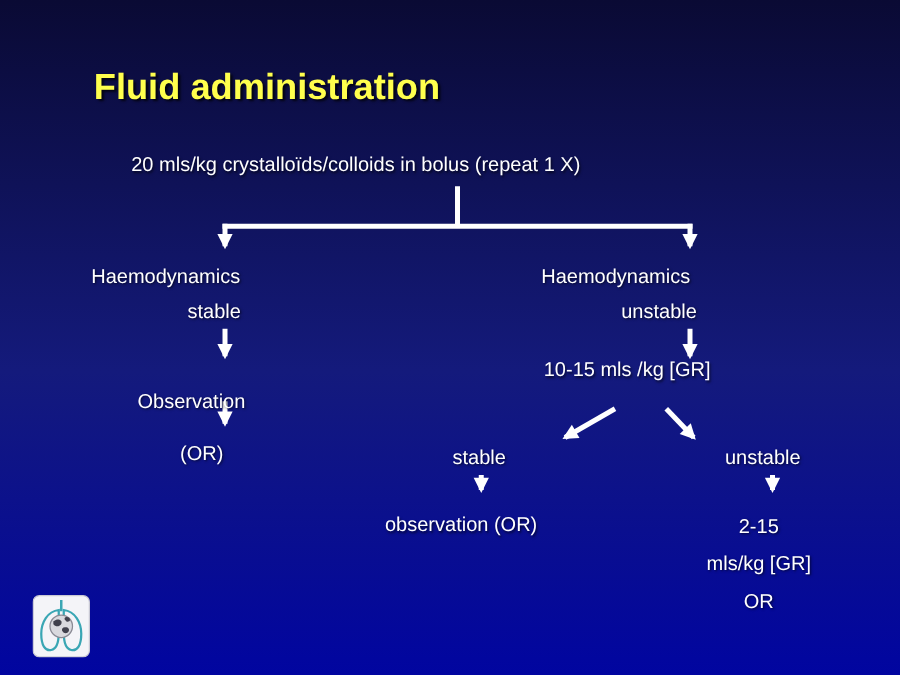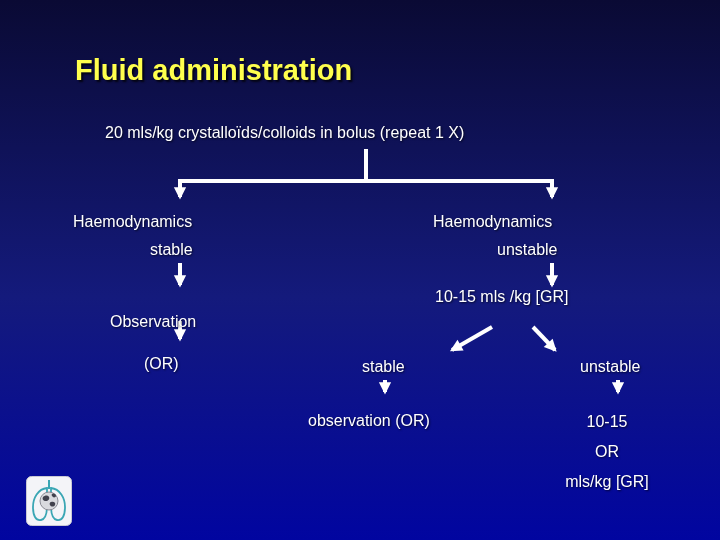"10-15" div { text: 10-15 -> 2-15 }
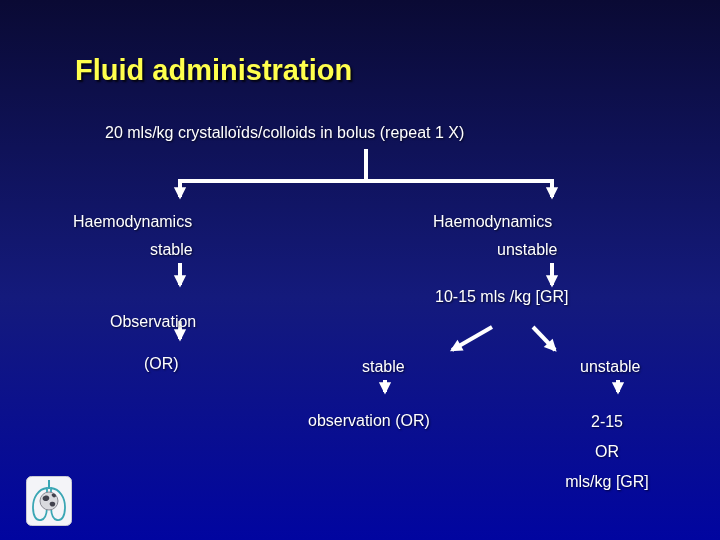"OR" div { order: before "mls/kg [GR]" -> after "mls/kg [GR]" }
